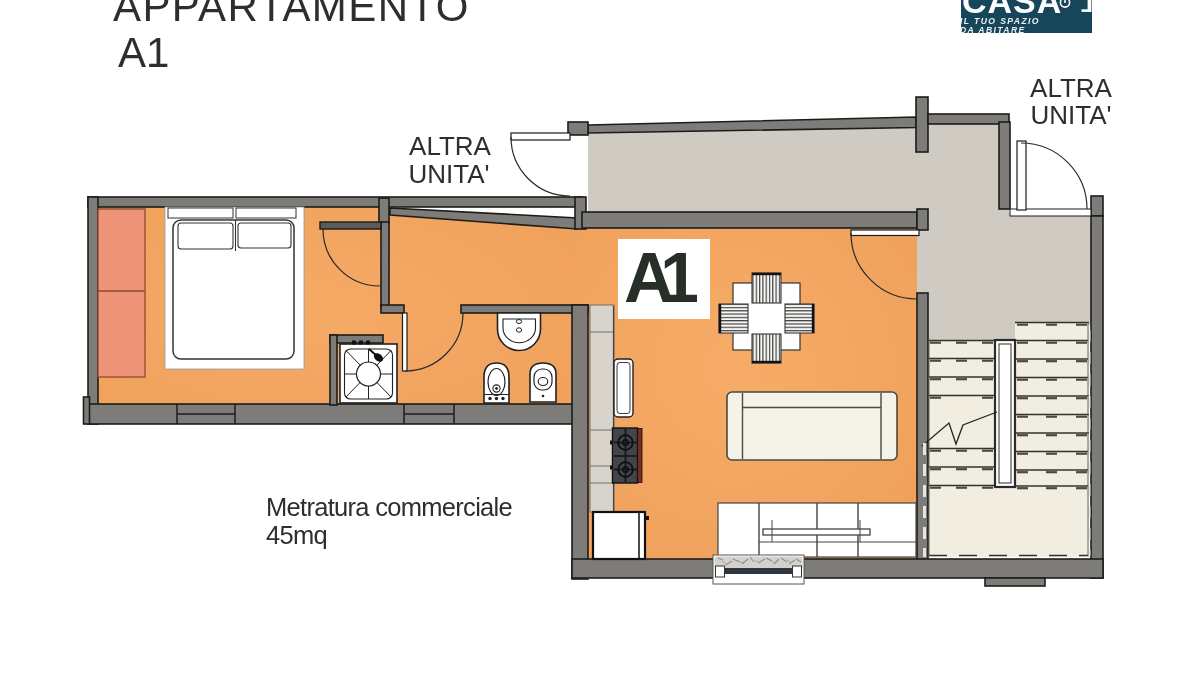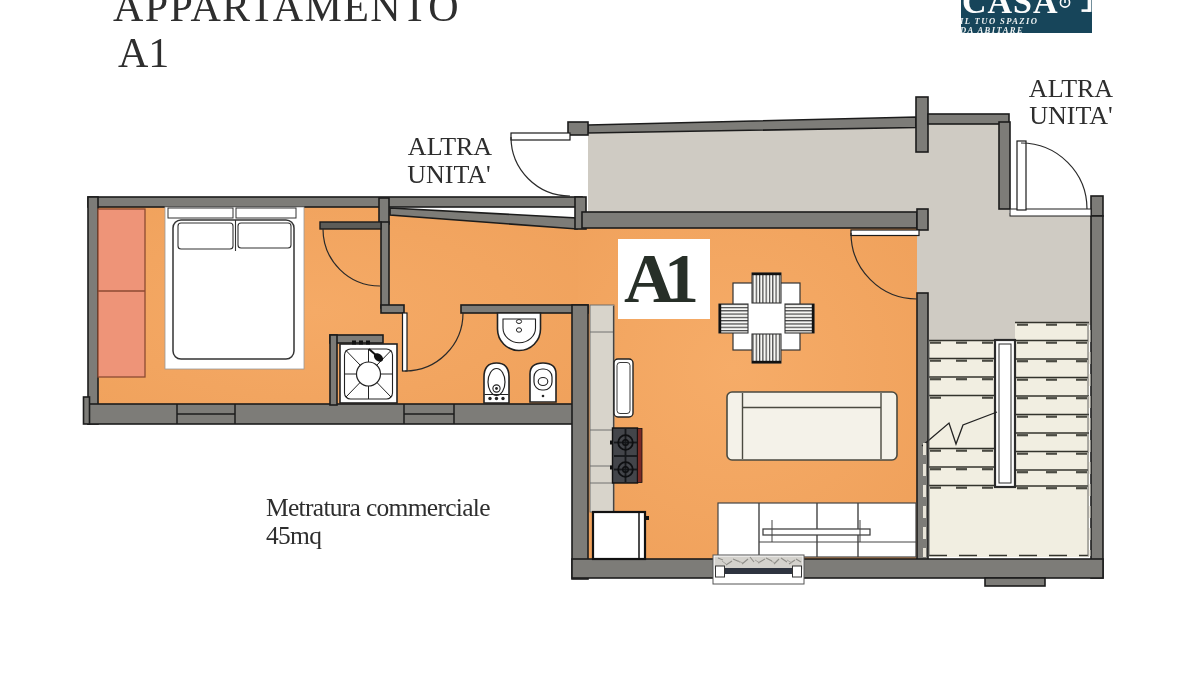"APPARTAMENTO" #canvas { font-family: Liberation Serif, serif -> Liberation Sans, sans-serif }
